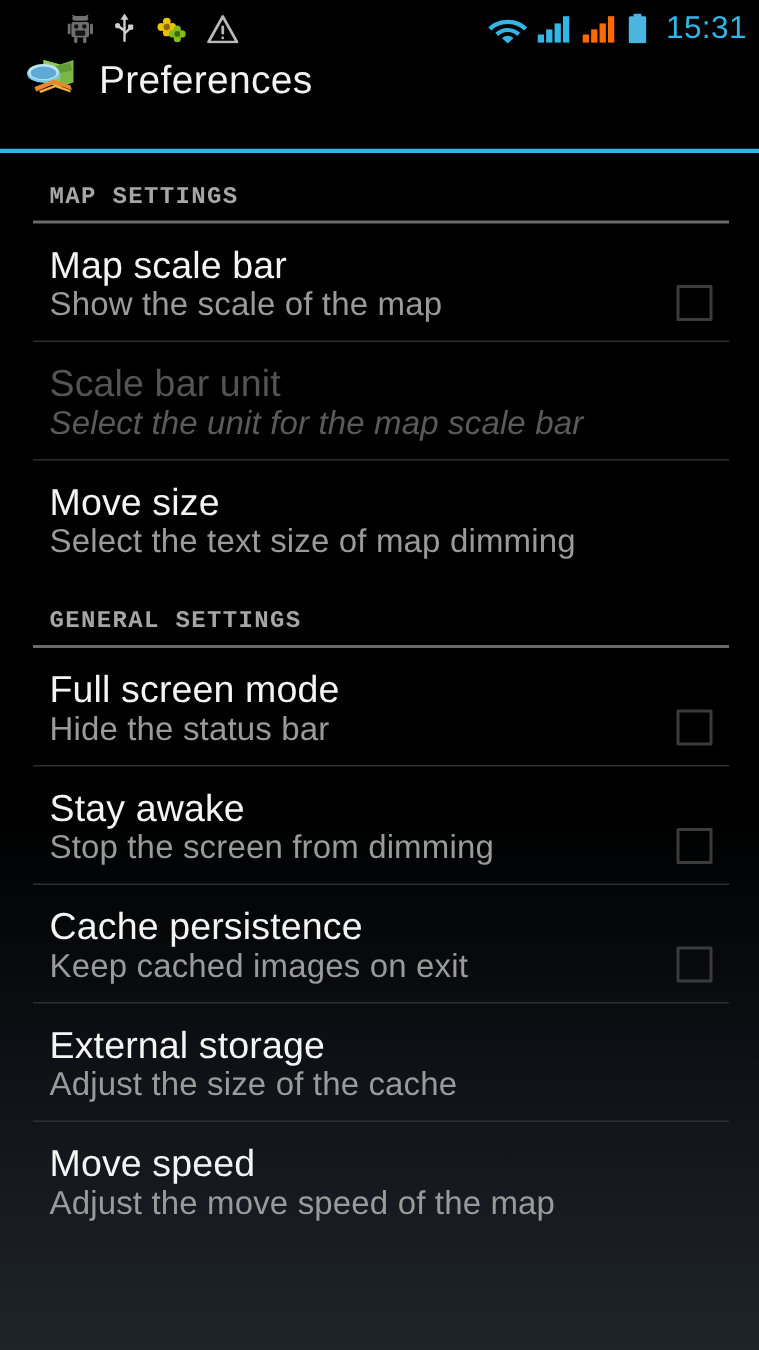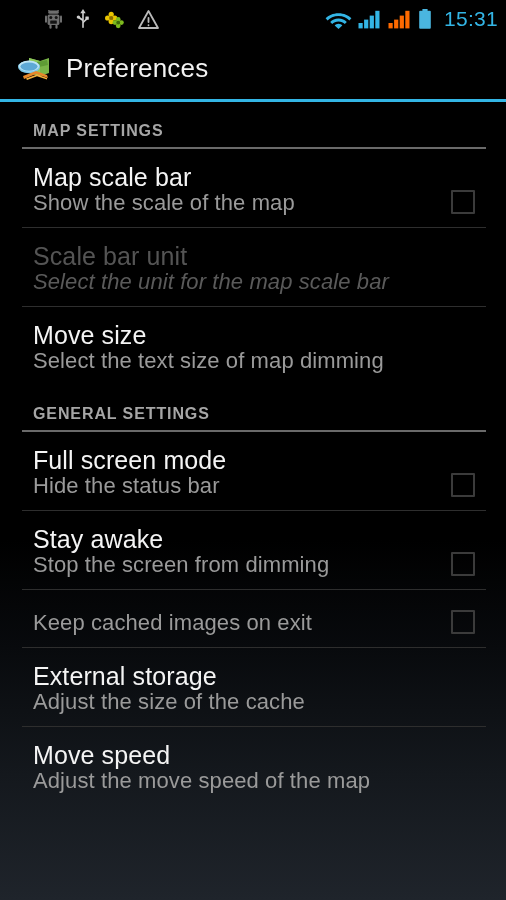"Preferences" .action-bar { align-items: center -> flex-start }
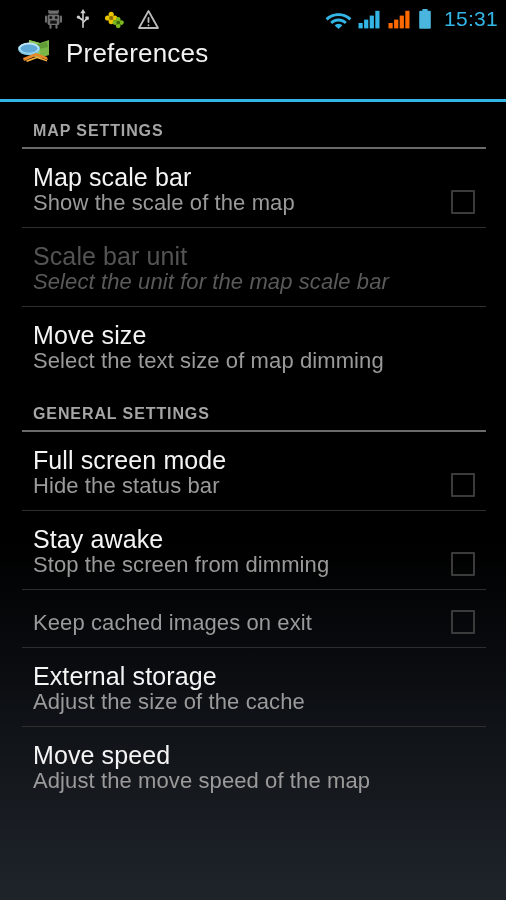"MAP SETTINGS" .section-header .sh-label { font-family: none -> Liberation Mono, monospace }
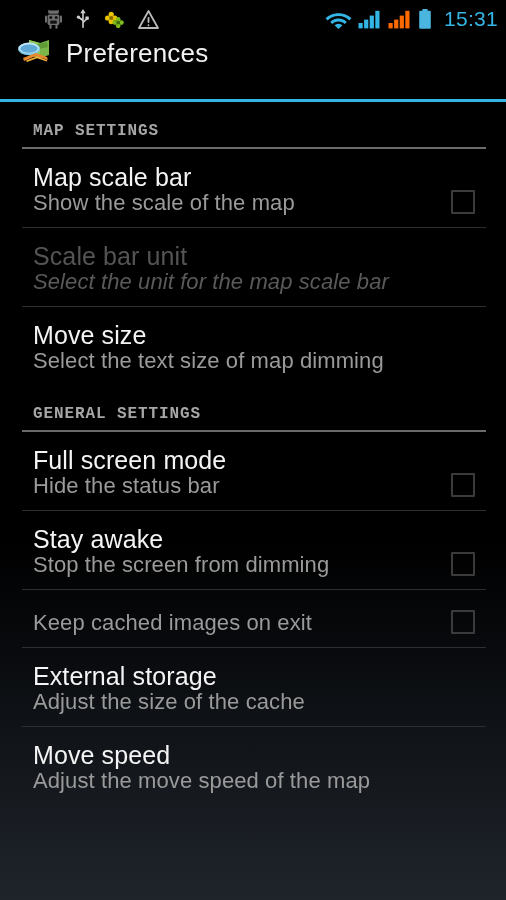"Cache persistence" div.pref-title { html: none -> <div>Cache persistence</div> }
